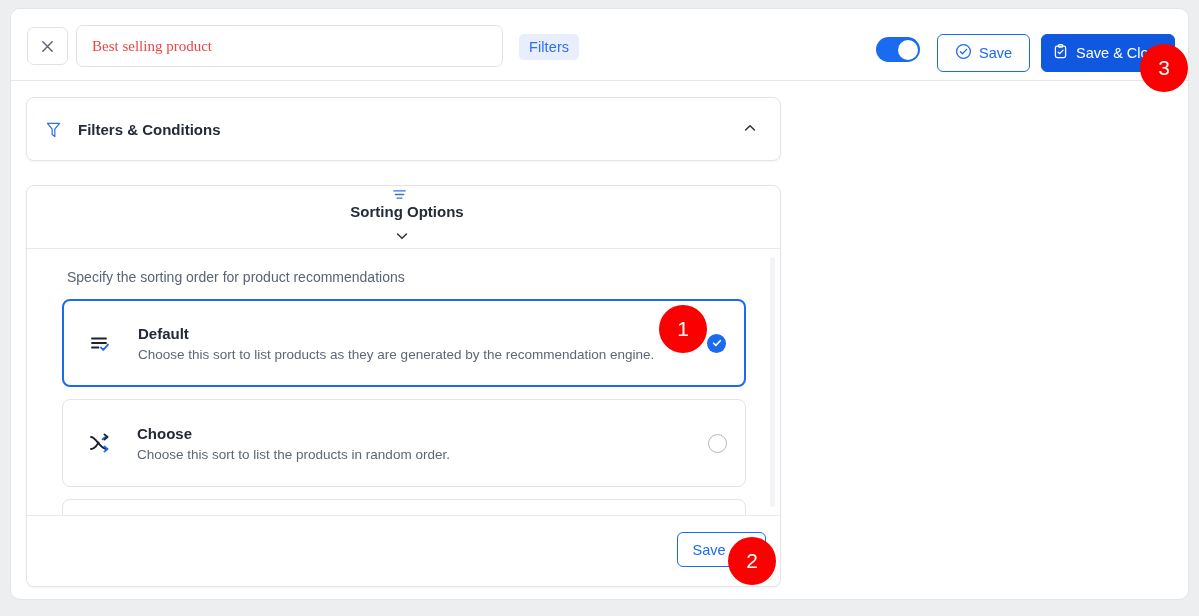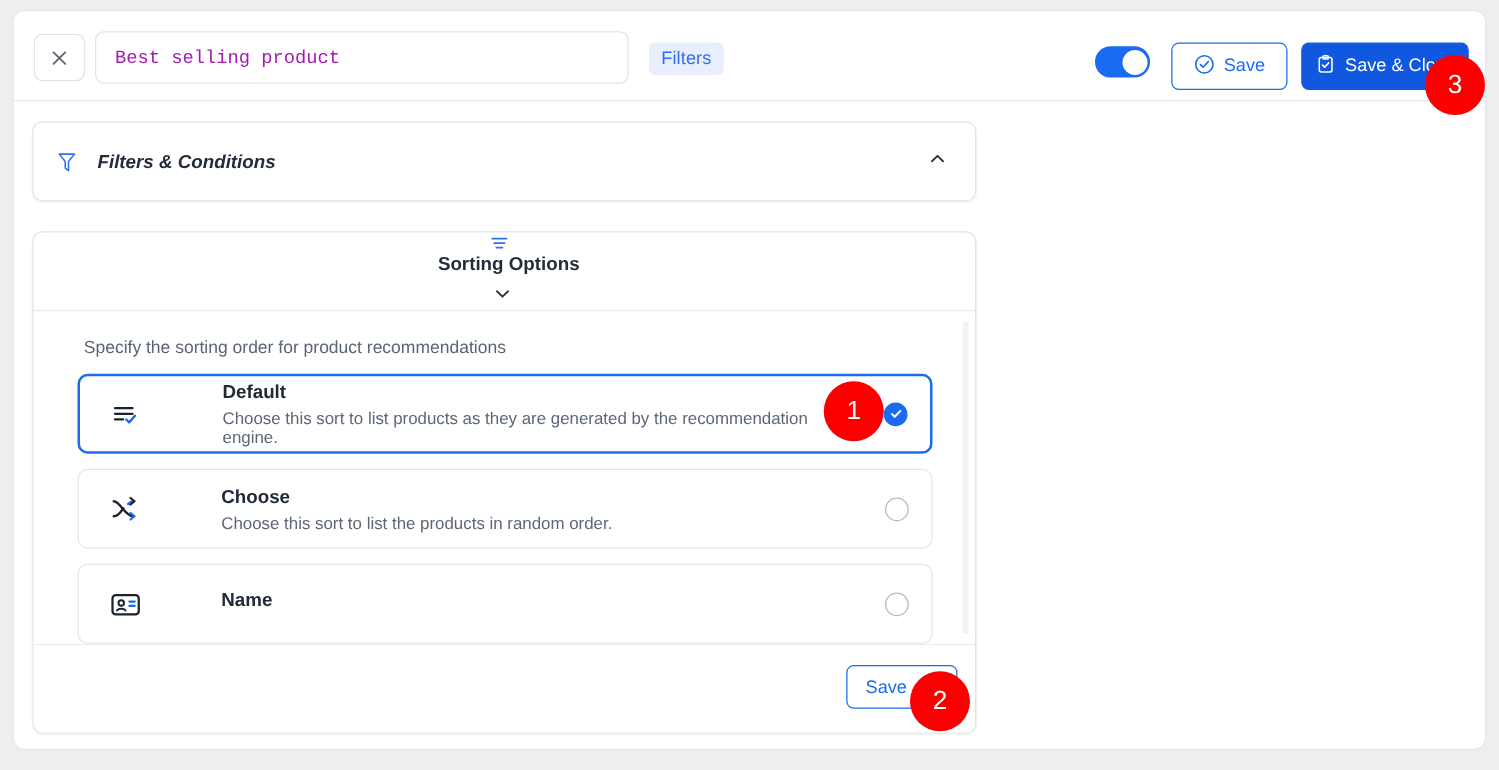"Best selling product" .title-input { color: #a21caf -> #ef4444; font-family: Liberation Mono, monospace -> Liberation Serif, serif }
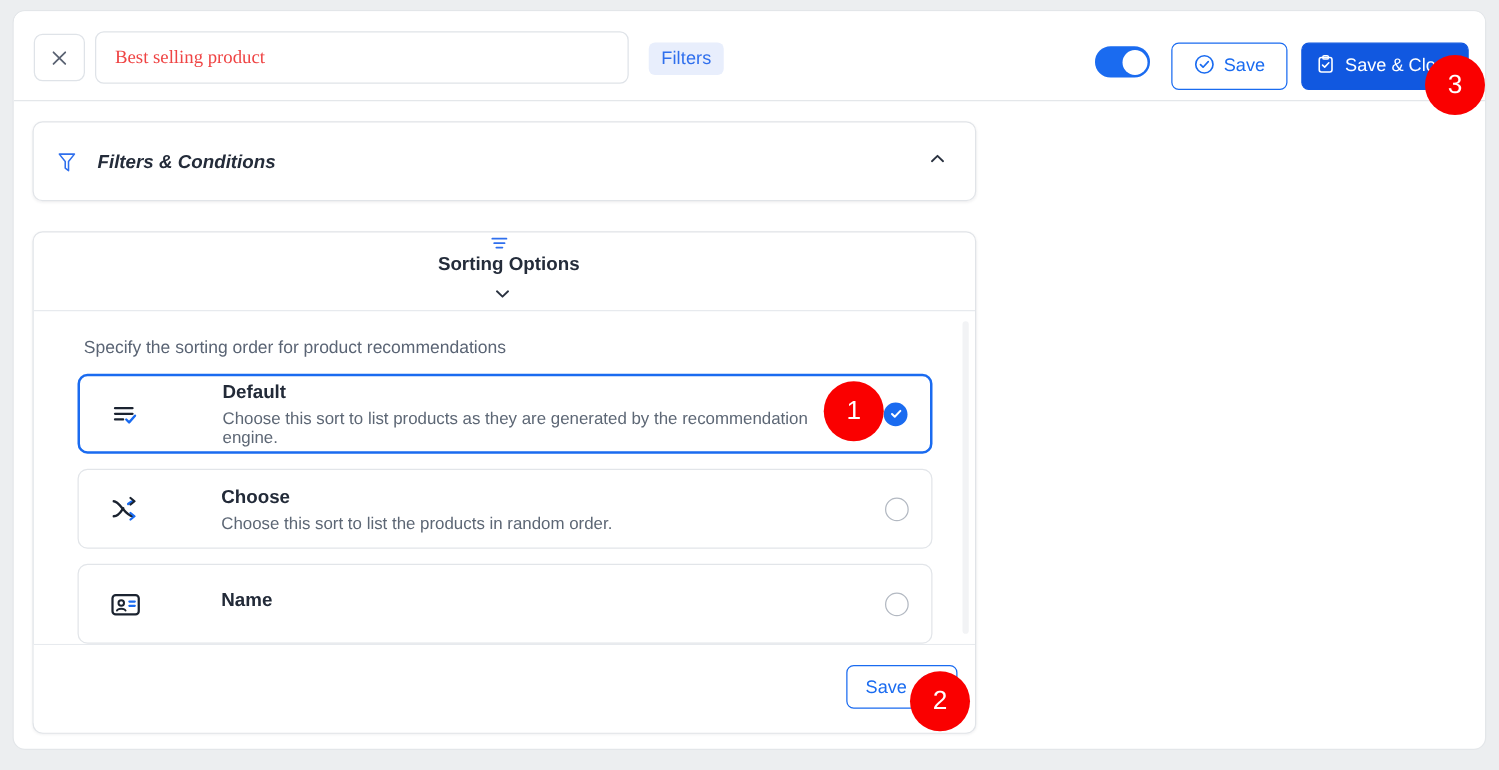"Filters & Conditions" #filters-panel { font-style: italic -> none }
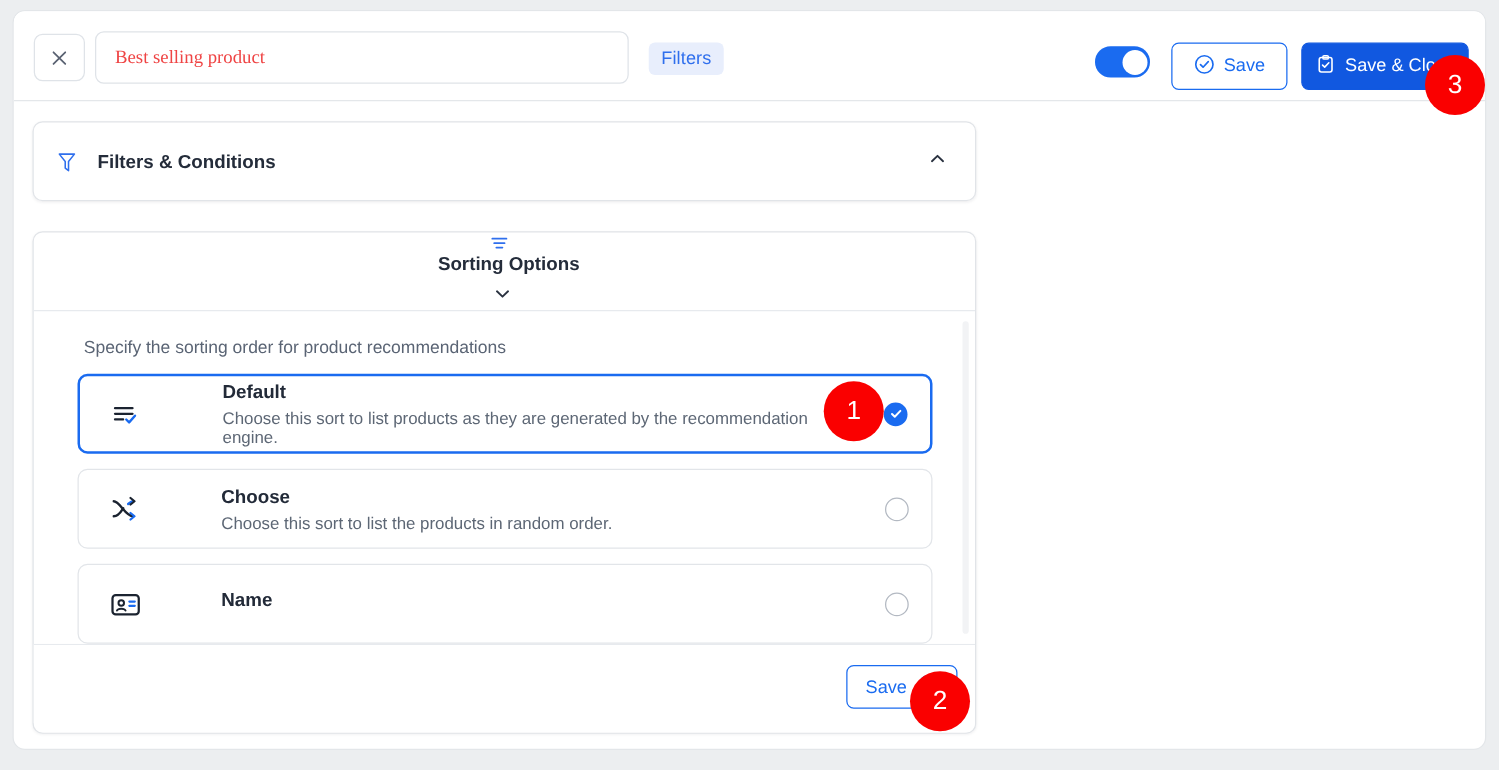"Default" .opt { gap: 40px -> none; height: 64px -> 88px }
